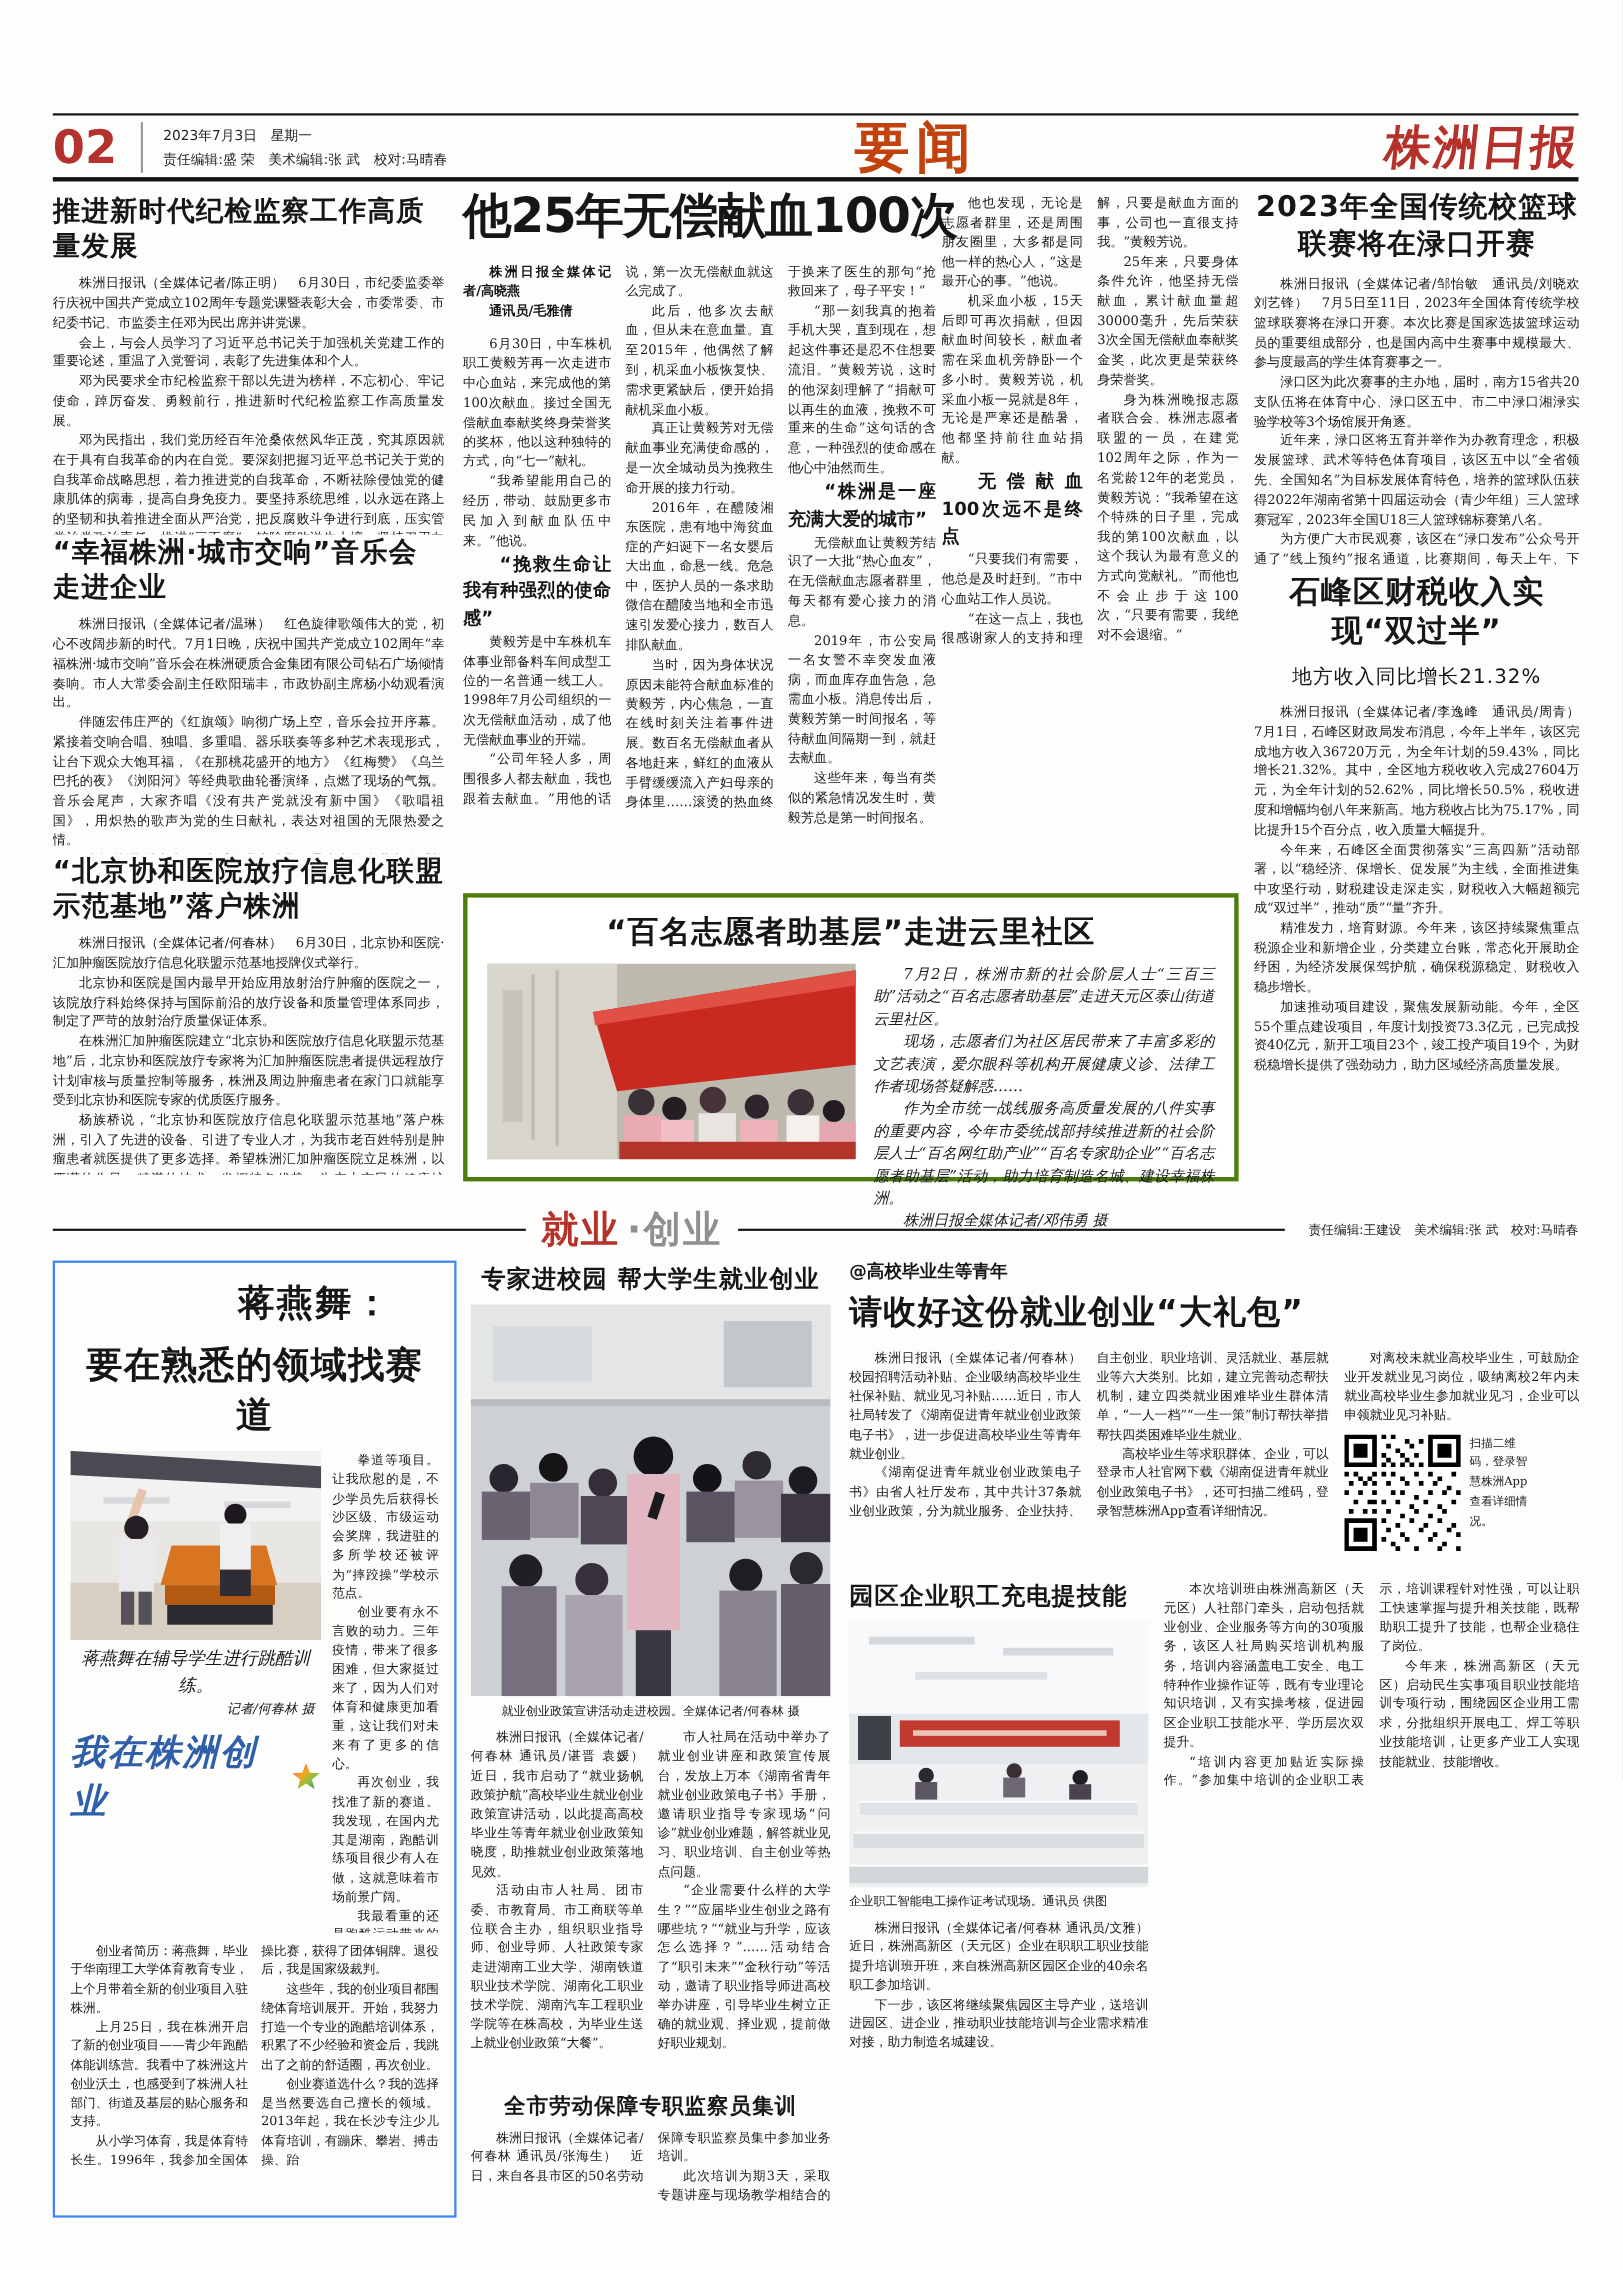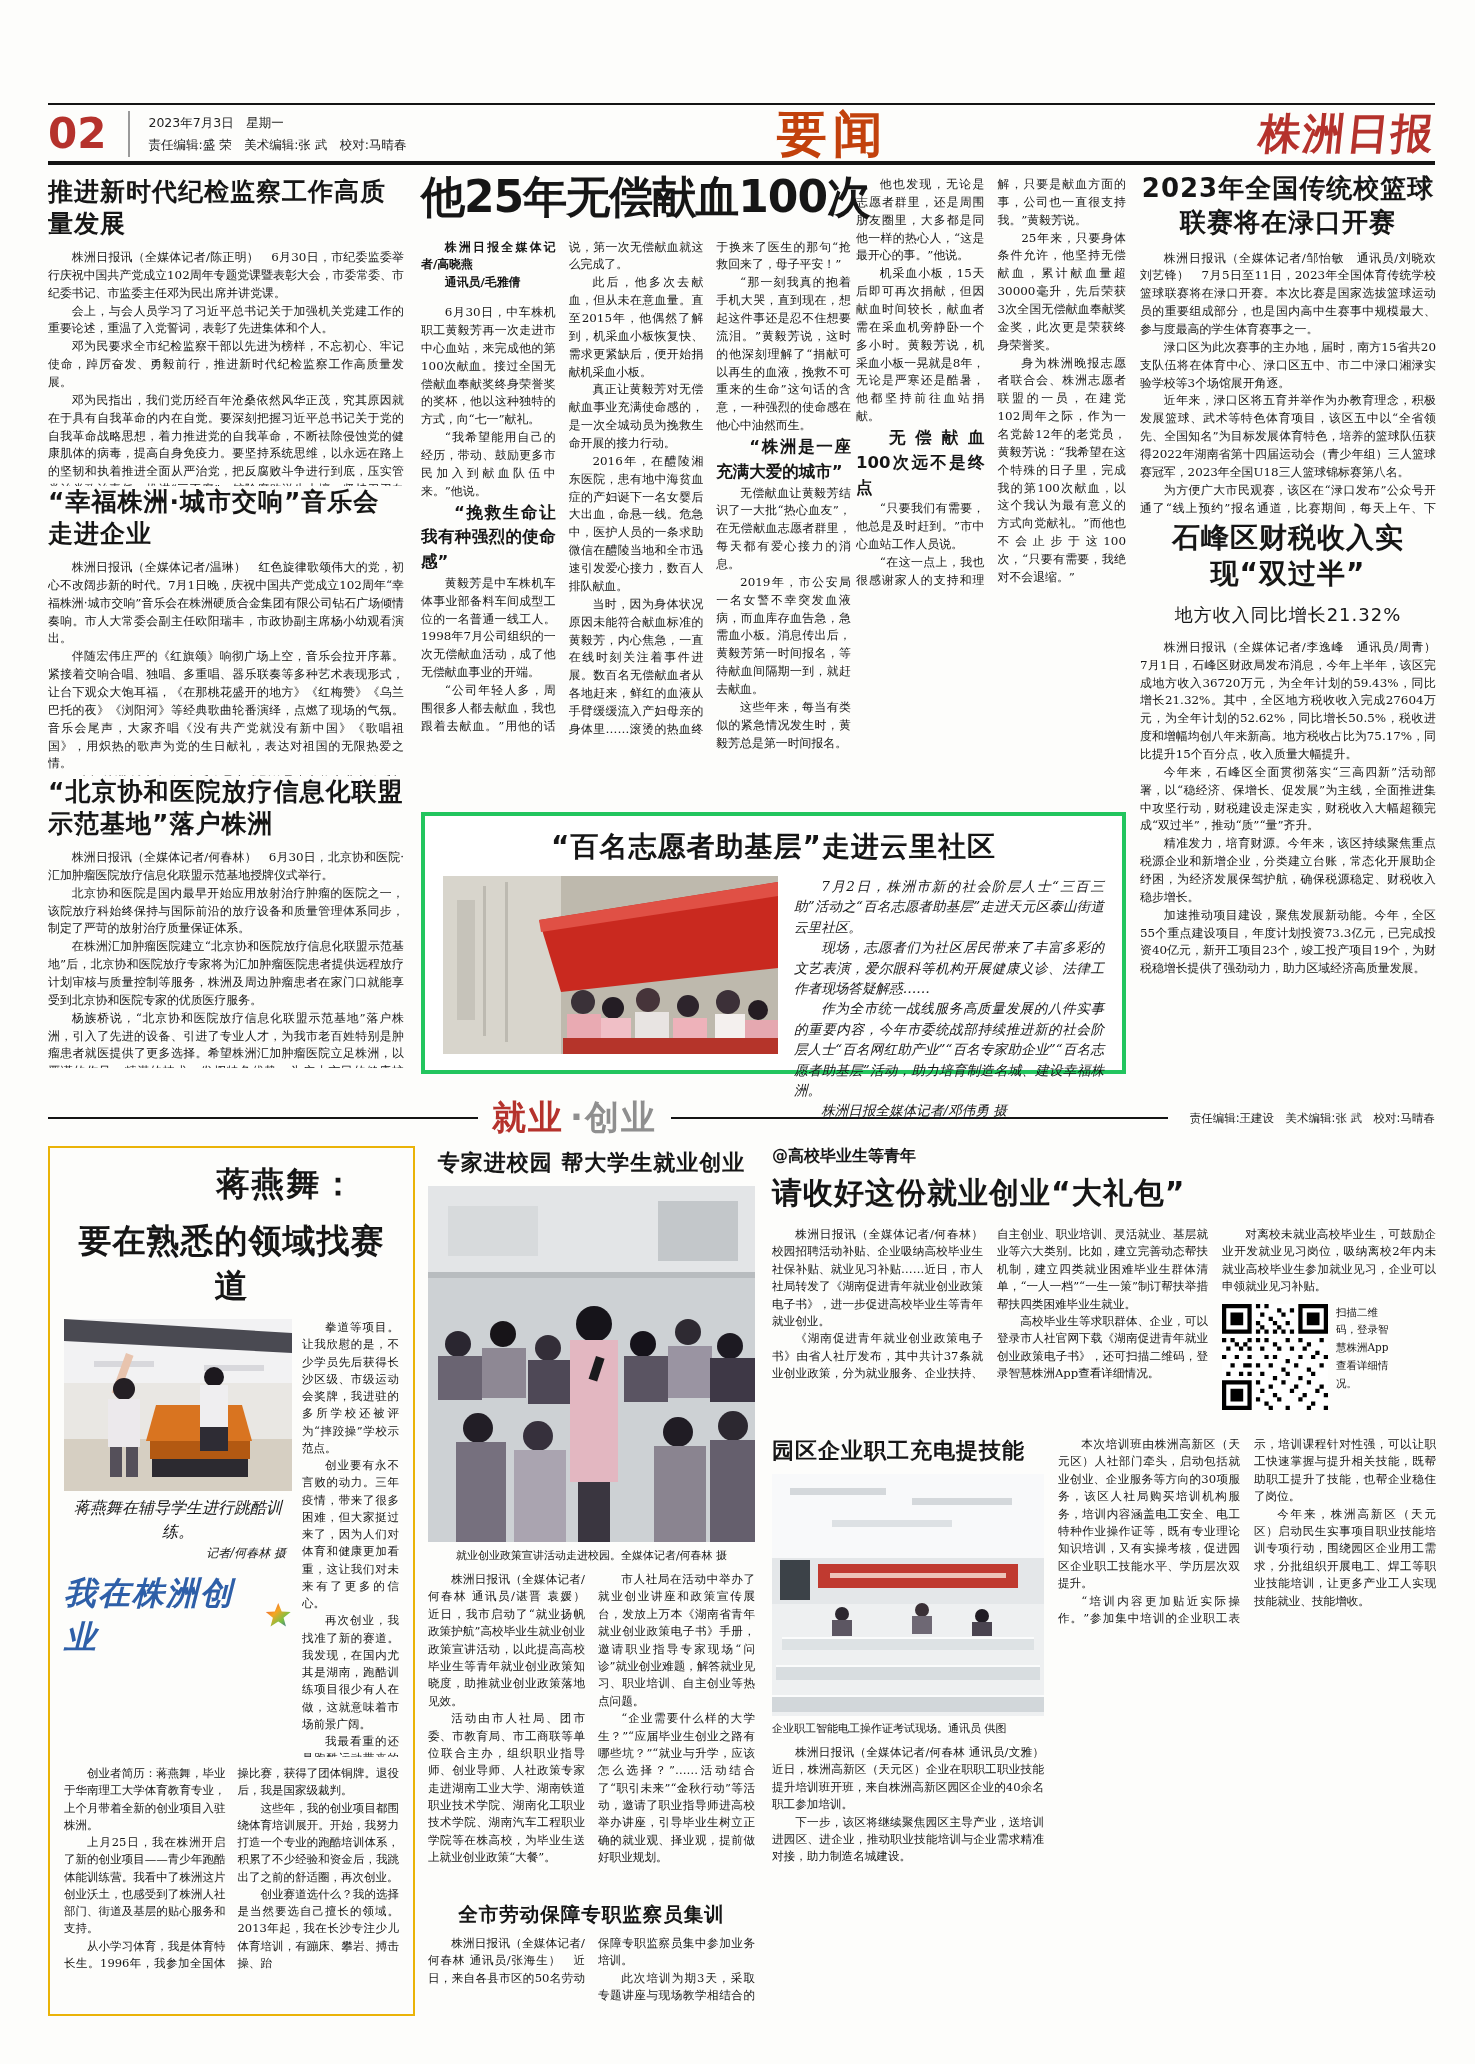"“百名志愿者助基层”走进云里社区" .feature { border: 4px solid #22c55e -> 4px solid #4d7c0f }
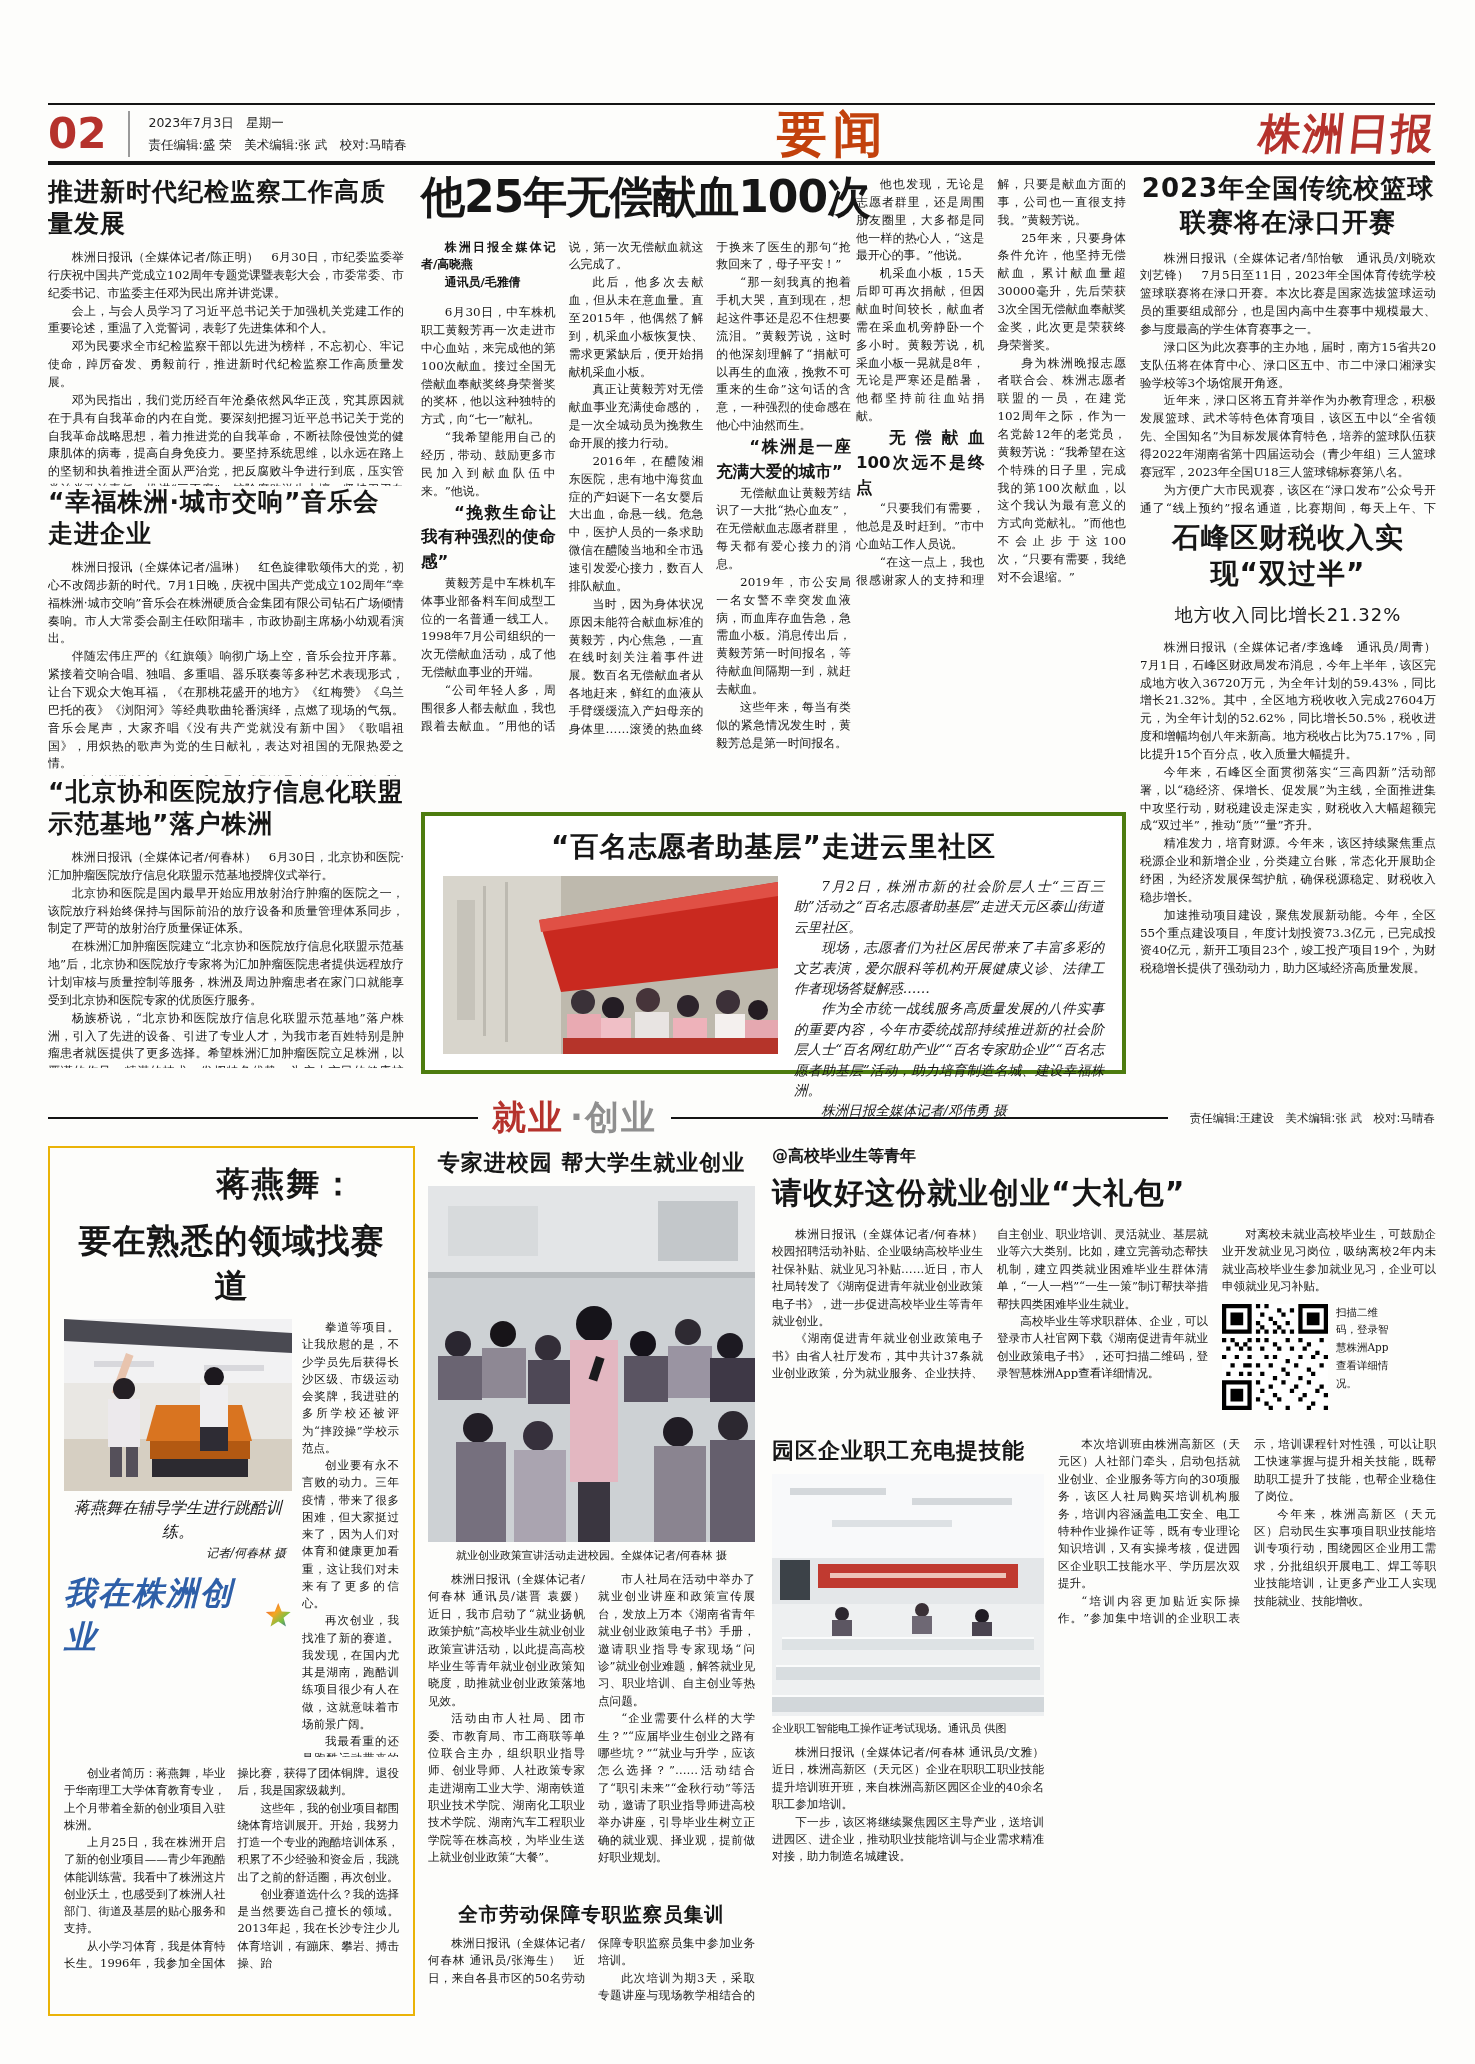"蒋燕舞：" .profile { border: 2px solid #eab308 -> 2px solid #3b82f6 }
